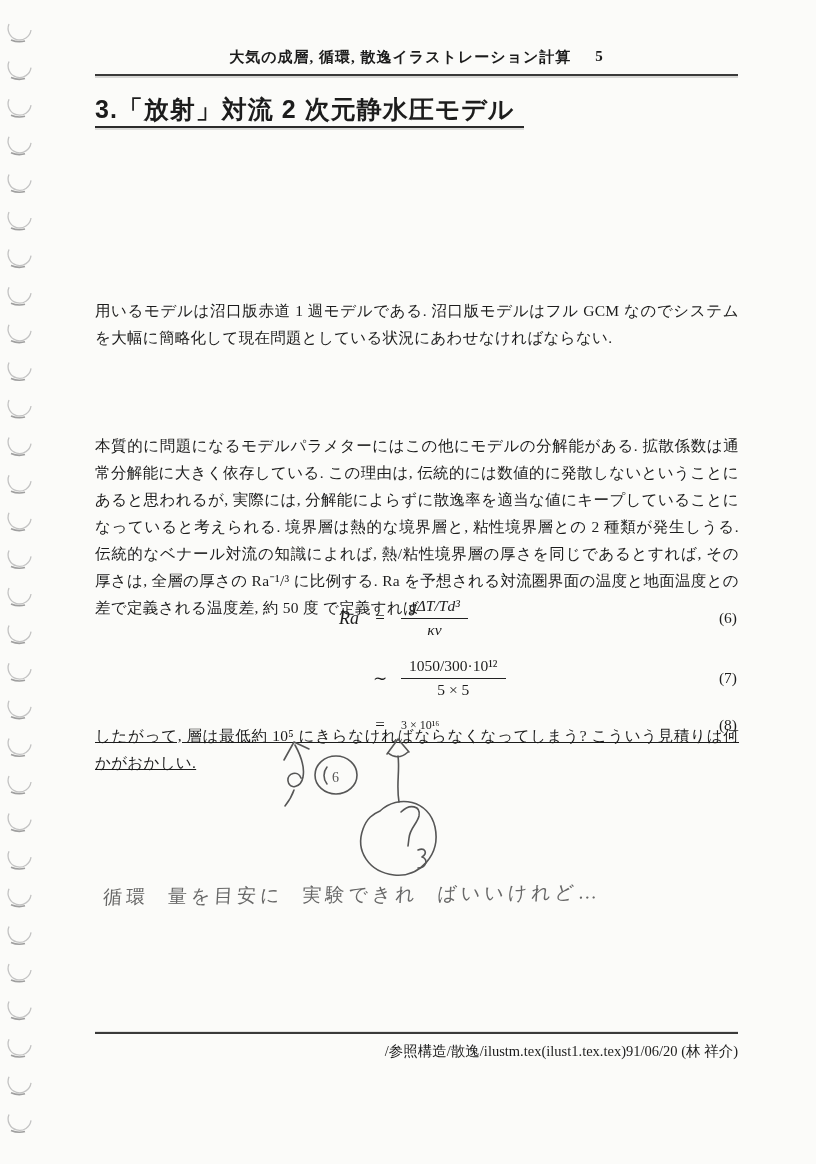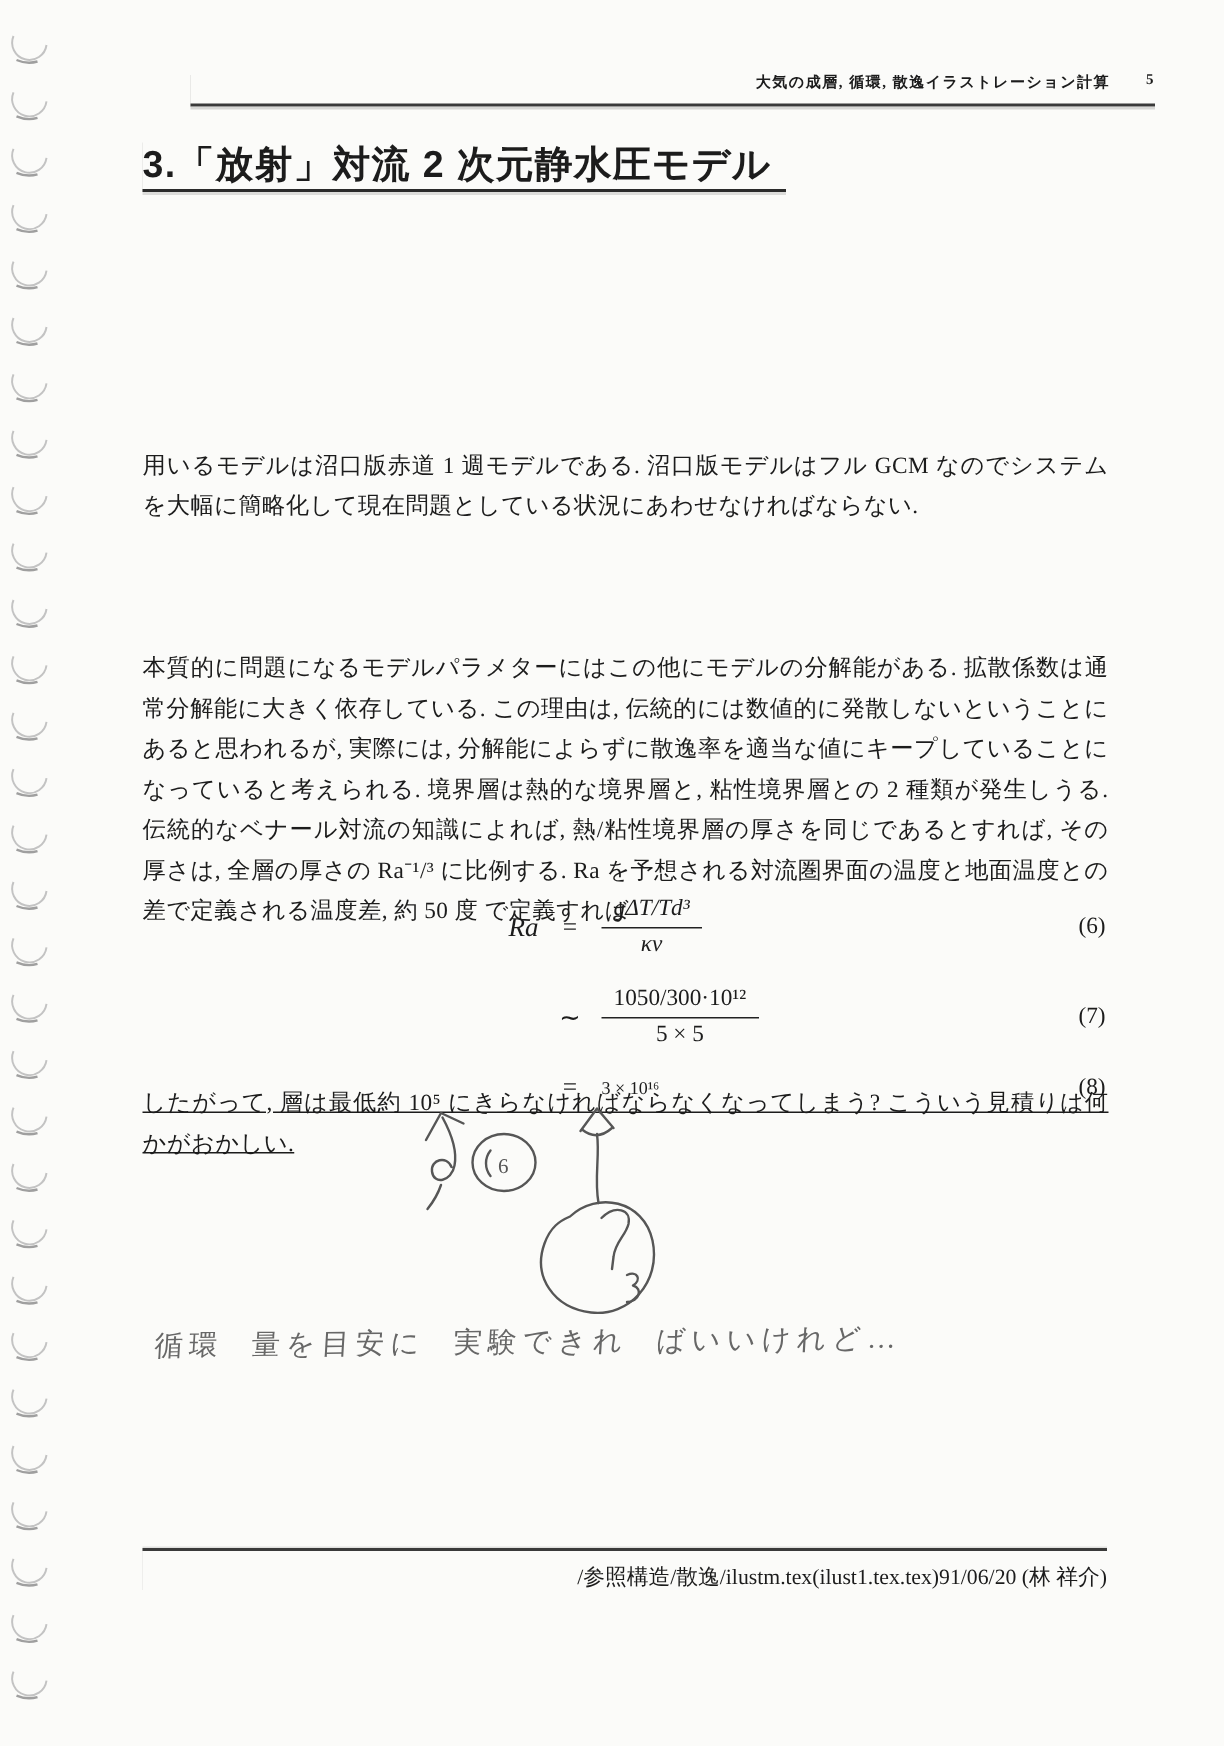"大気の成層, 循環, 散逸" .header { font-size: 10px -> 15px; justify-content: flex-end -> center; margin-left: 32px -> none }
